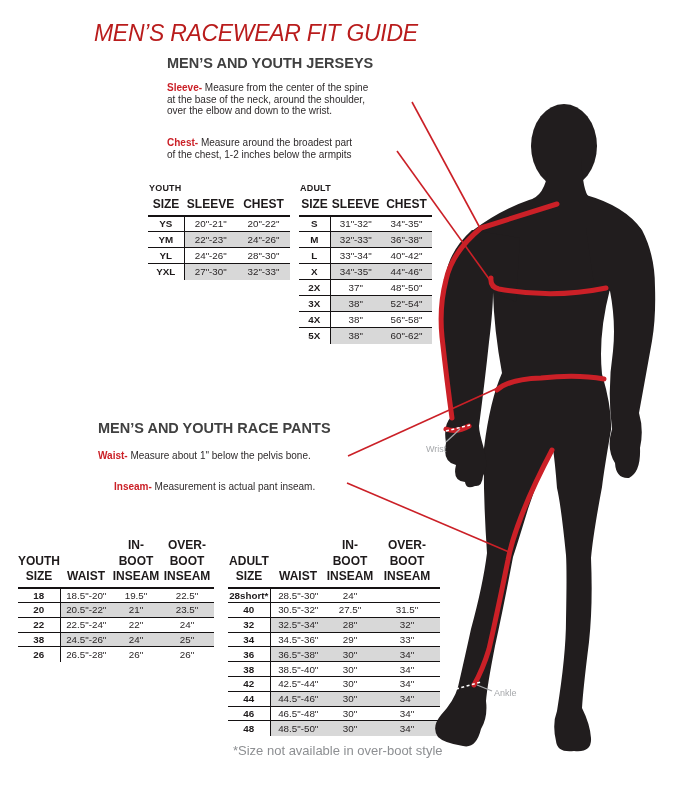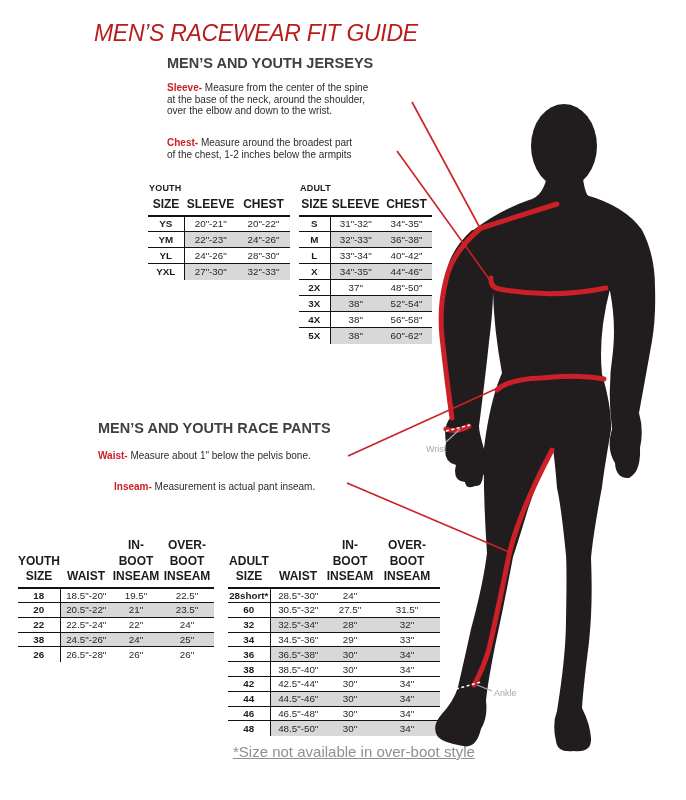"60" td.size { text: 60 -> 40 }
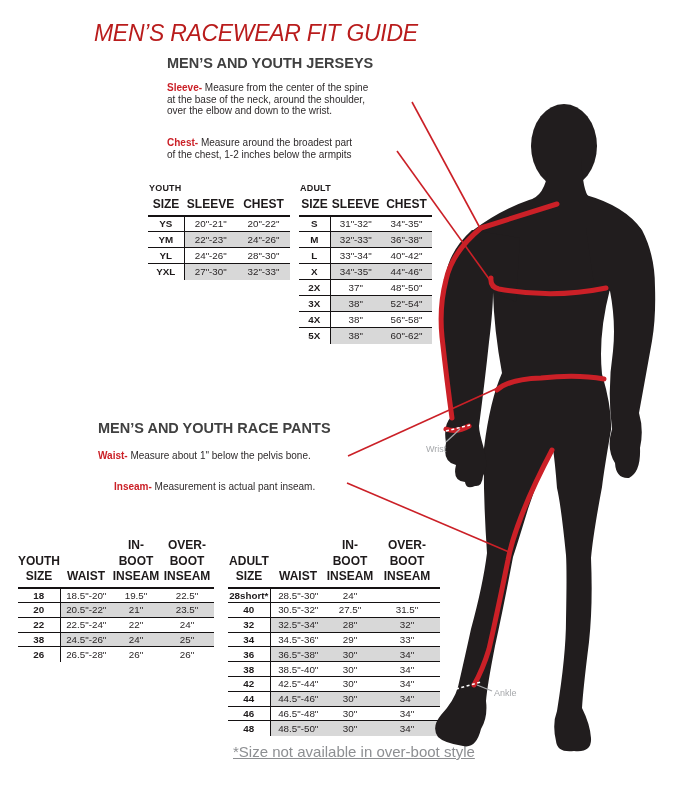"*Size not available in over-boot" #footnote { font-size: 15px -> 13px; text-decoration: underline -> none }
